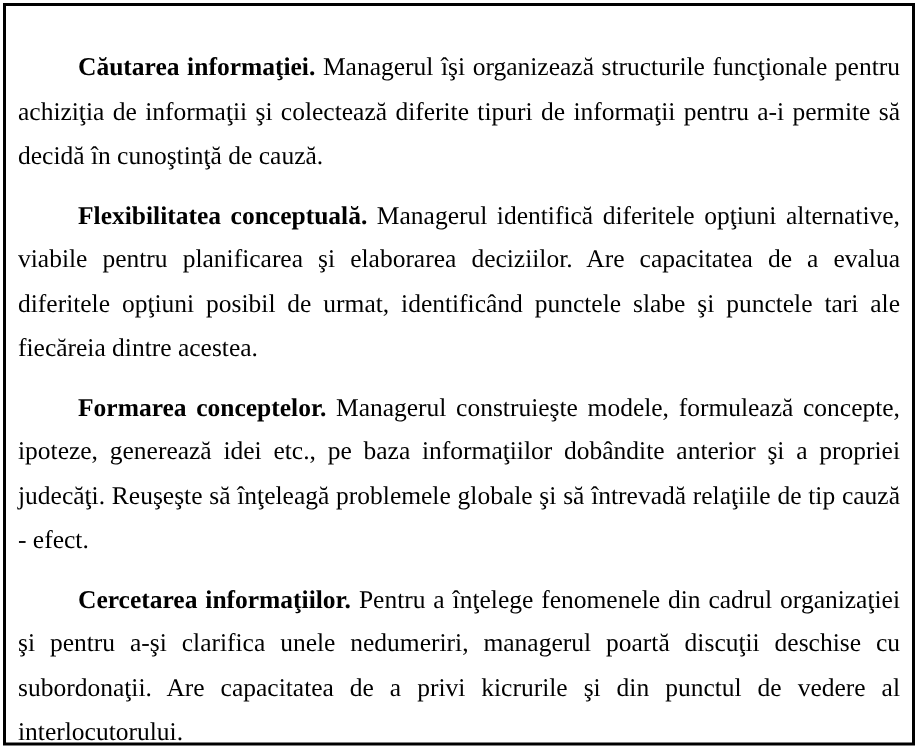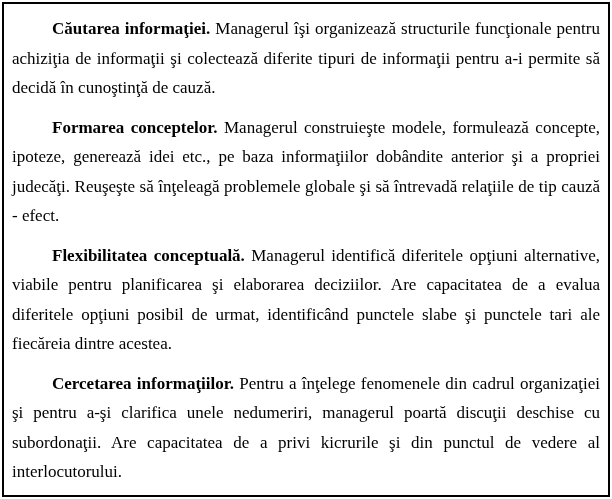"Căutarea informaţiei. Managerul îşi" .text-box-content { padding: 10px 8px 0 8px -> 26px 8px 0 8px }
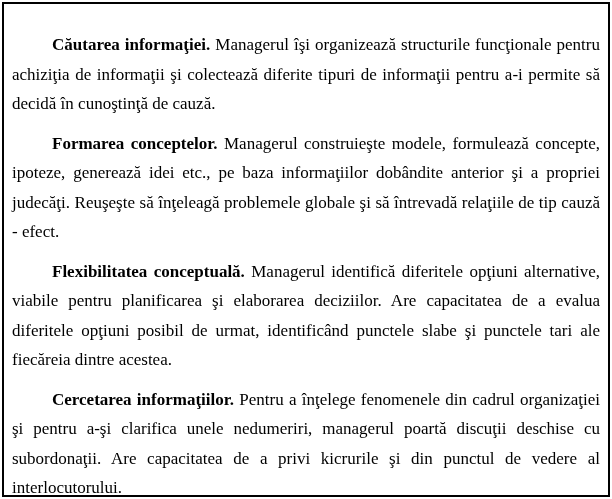"Formarea conceptelor. Managerul" p { order: before "Flexibilitatea conceptuală. Managerul" -> after "Flexibilitatea conceptuală. Managerul" }
